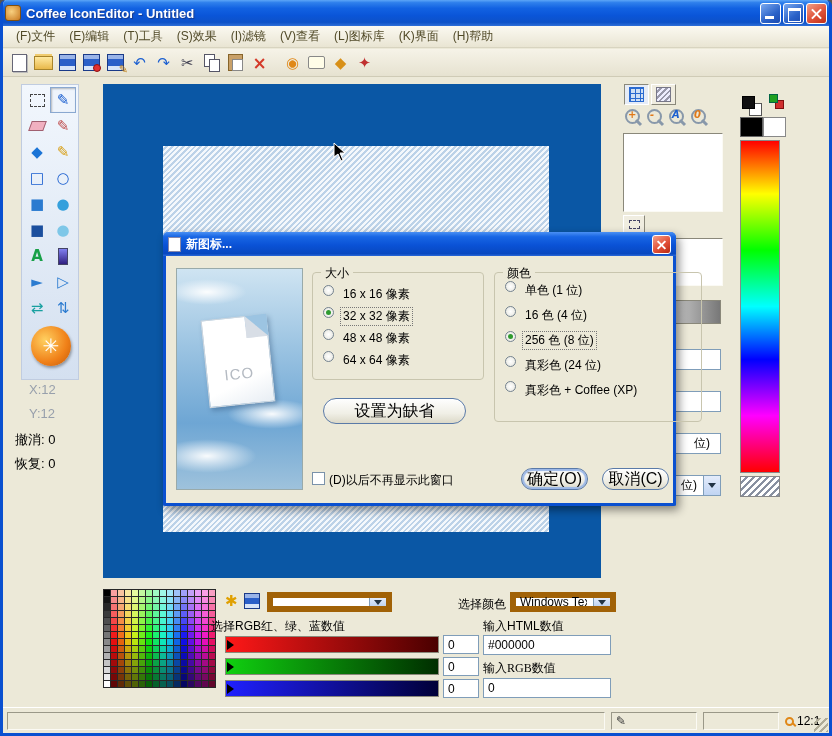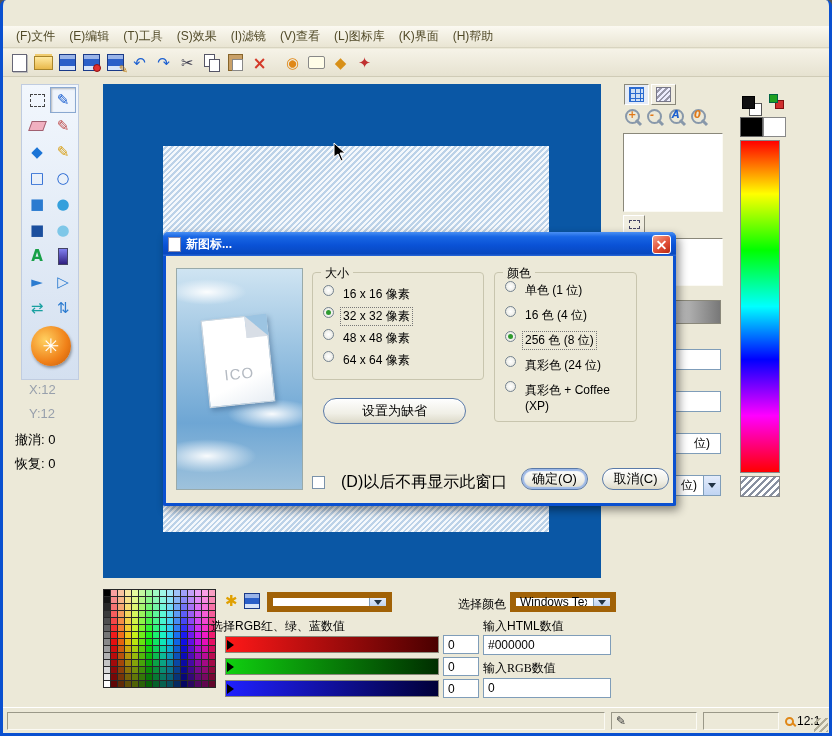"Coffee IconEditor - Untitled" div.titlebar { html: none -> <div> <span></span> <span>Coffee IconEditor - Untitled</span> <span> <span></span> <span></span> <span></span> </span> </div> }
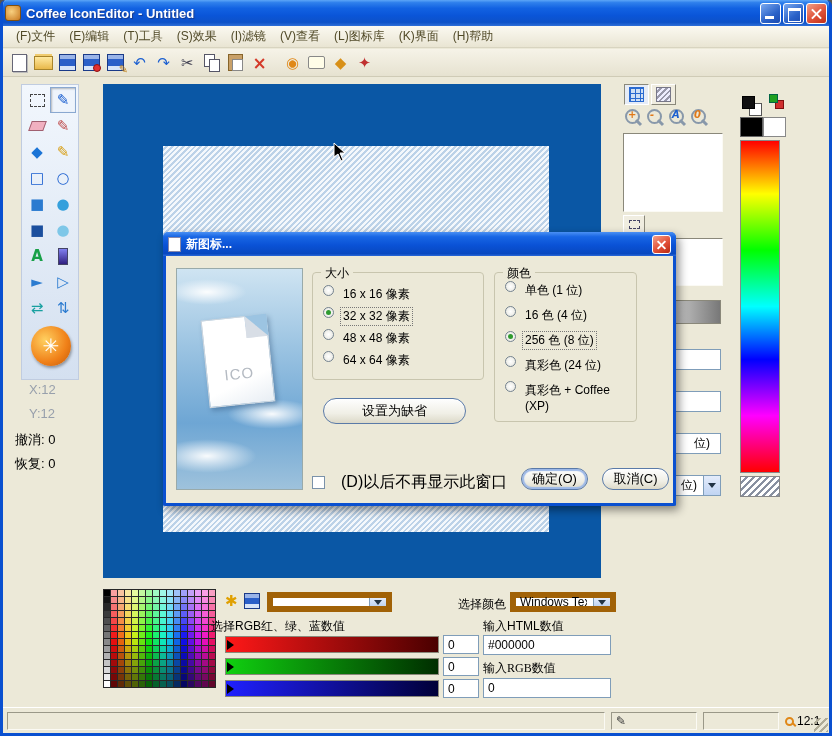"颜色" .g-color { width: 143px -> 208px }
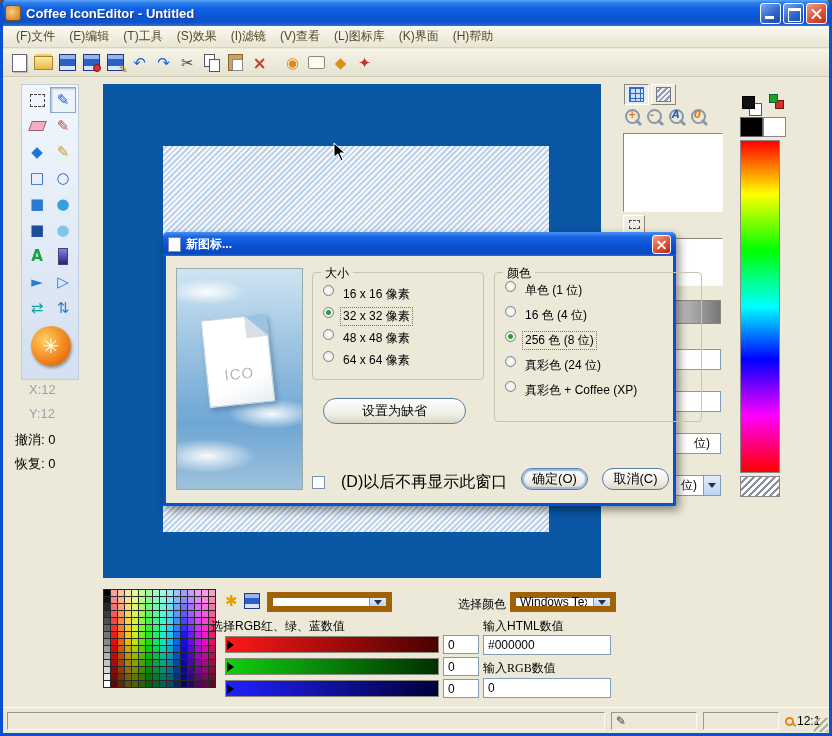"设置为缺省" .xpbtn { font-size: 13px -> 16px }
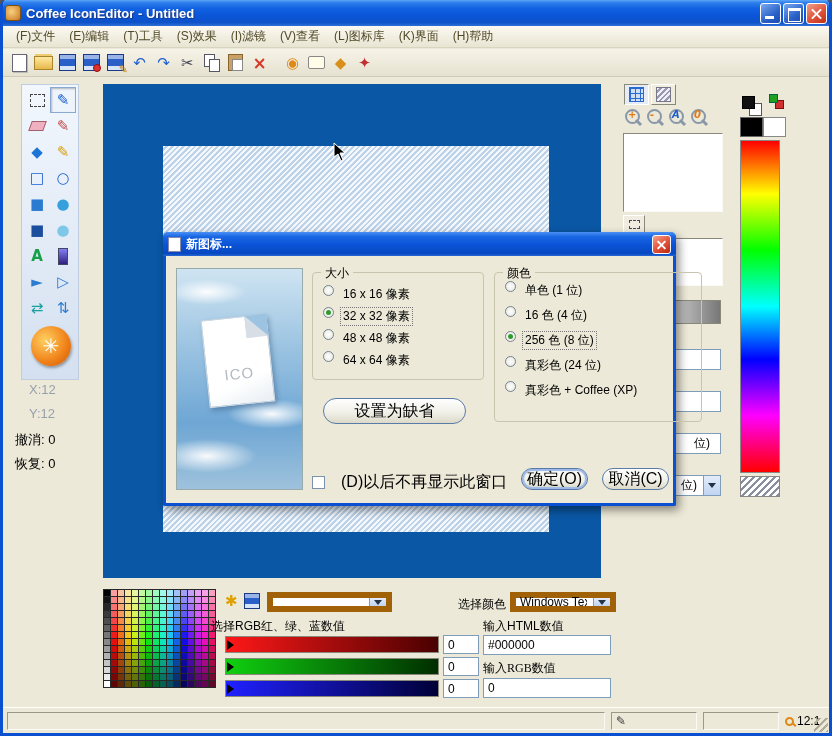"(D)以后不再显示此窗口" .check-row { align-items: center -> none; font-size: 16px -> 12px; gap: 16px -> 4px }
